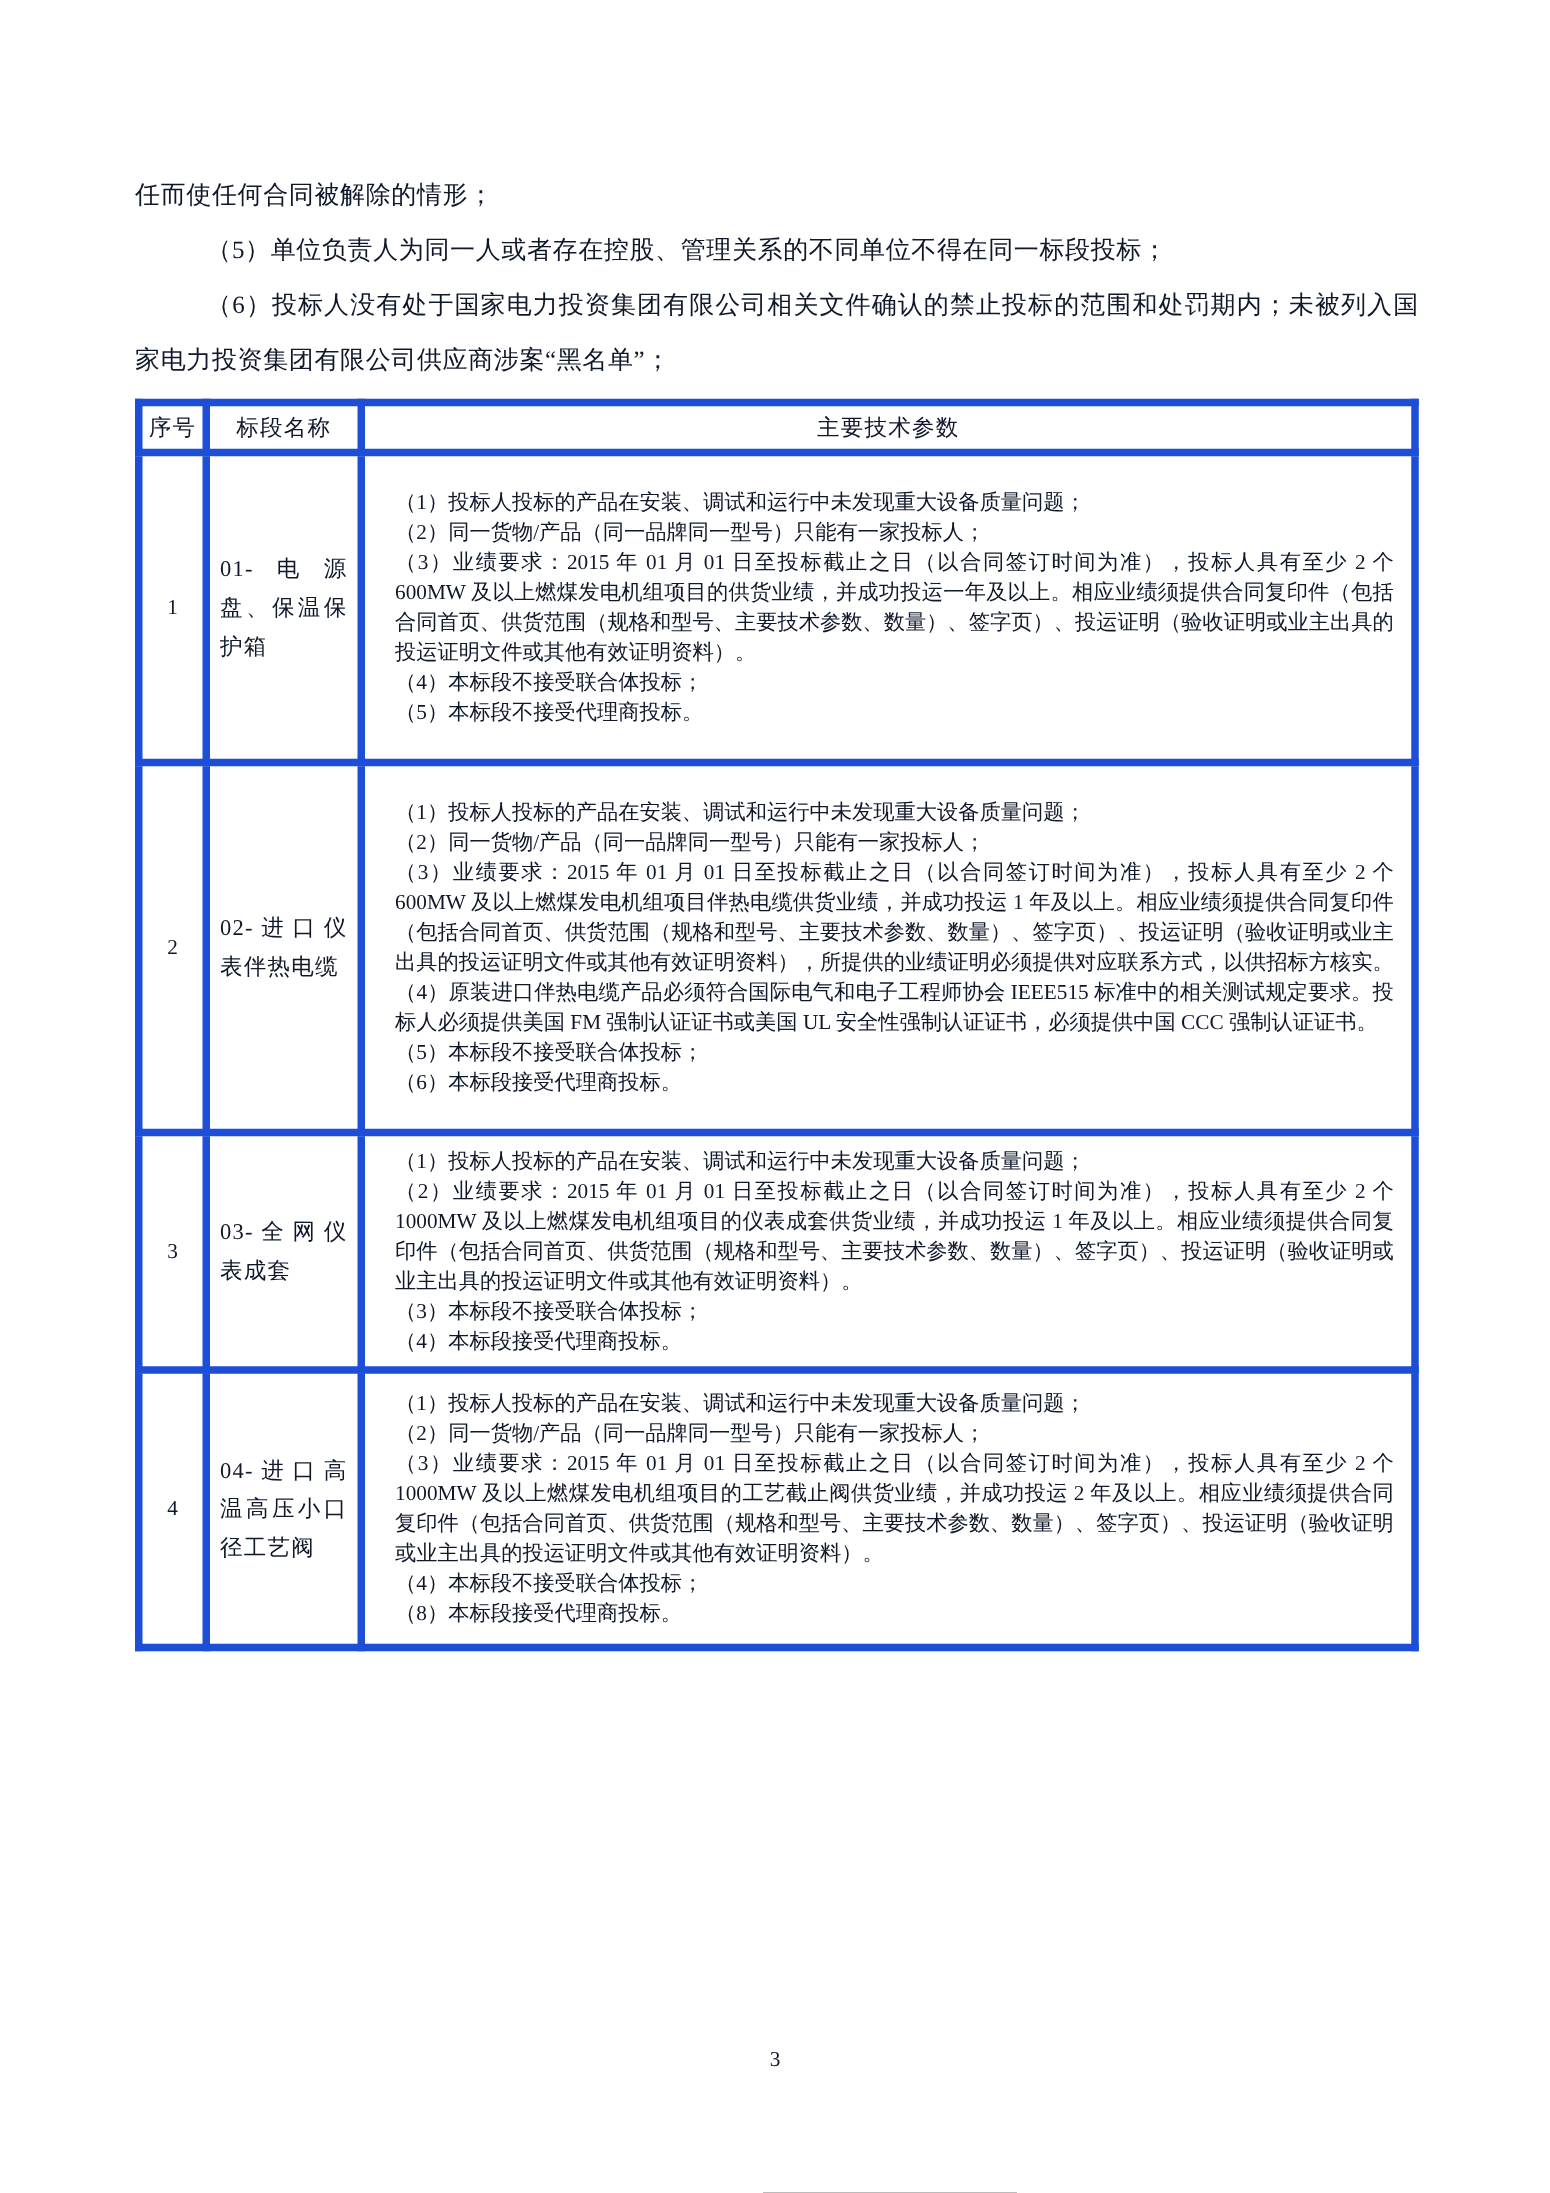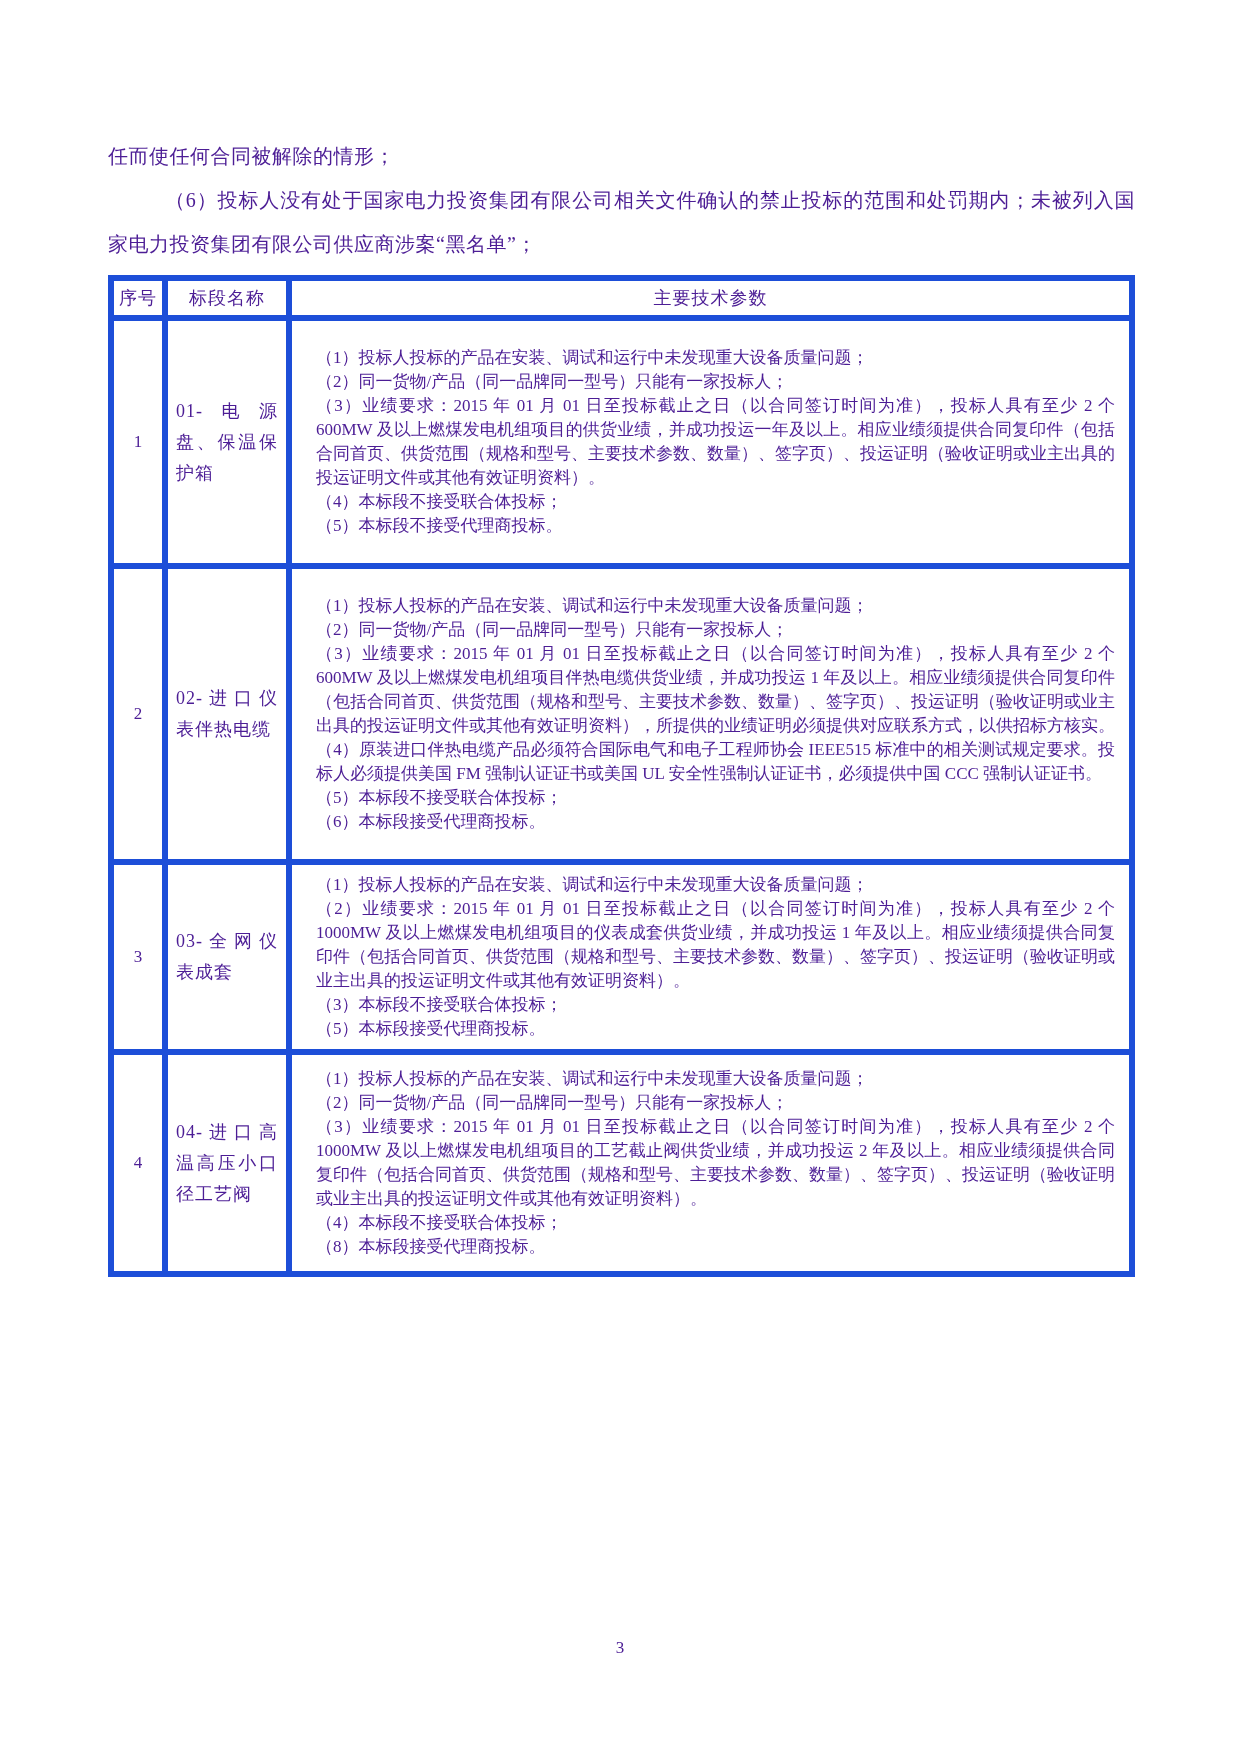"任而使任何合同被解除的情形；" .page { color: #4c1d95 -> #0f172a }
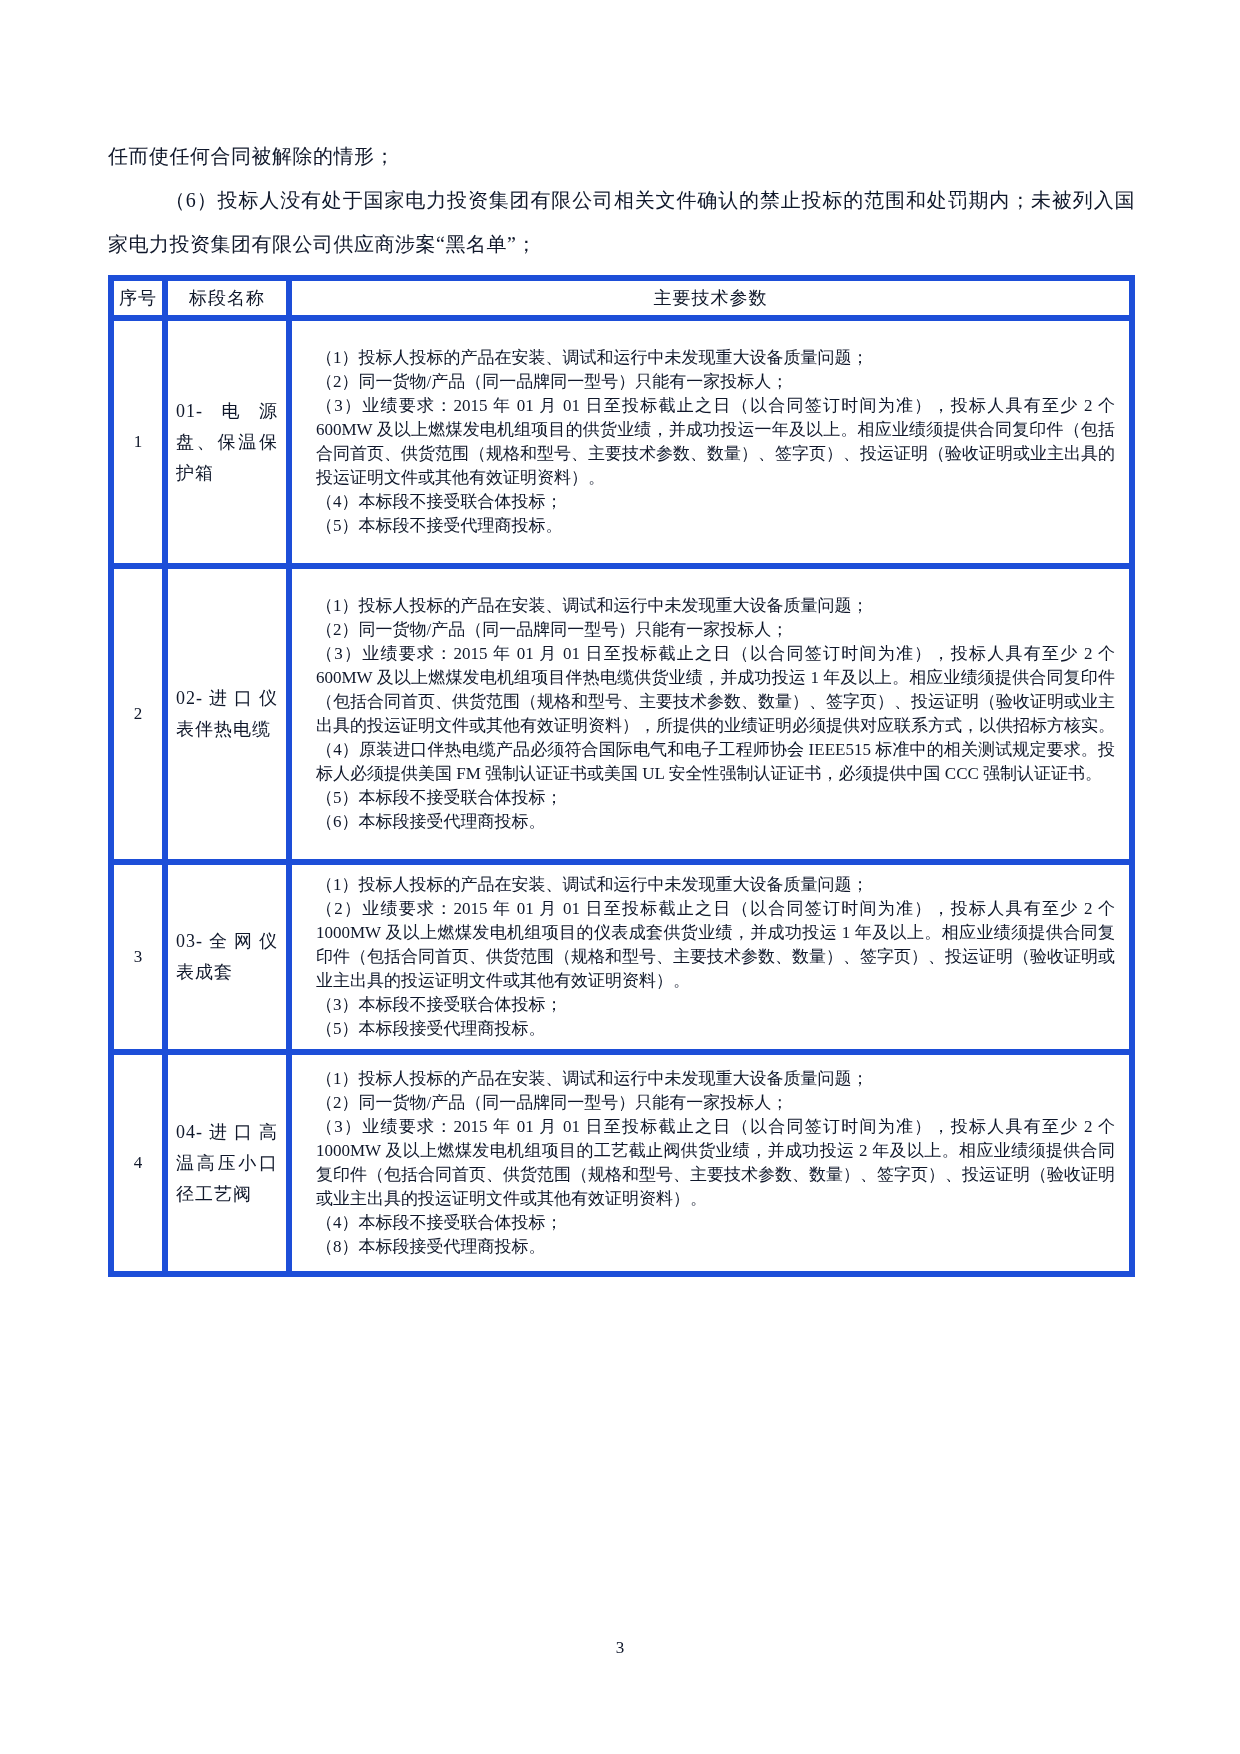"（5）单位负责人为同一人或者存在控股、管理关系的不同单位不得在同一标段投标；" p.para { html: none -> <p>（5）单位负责人为同一人或者存在控股、管理关系的不同单位不得在同一标段投标；</p> }
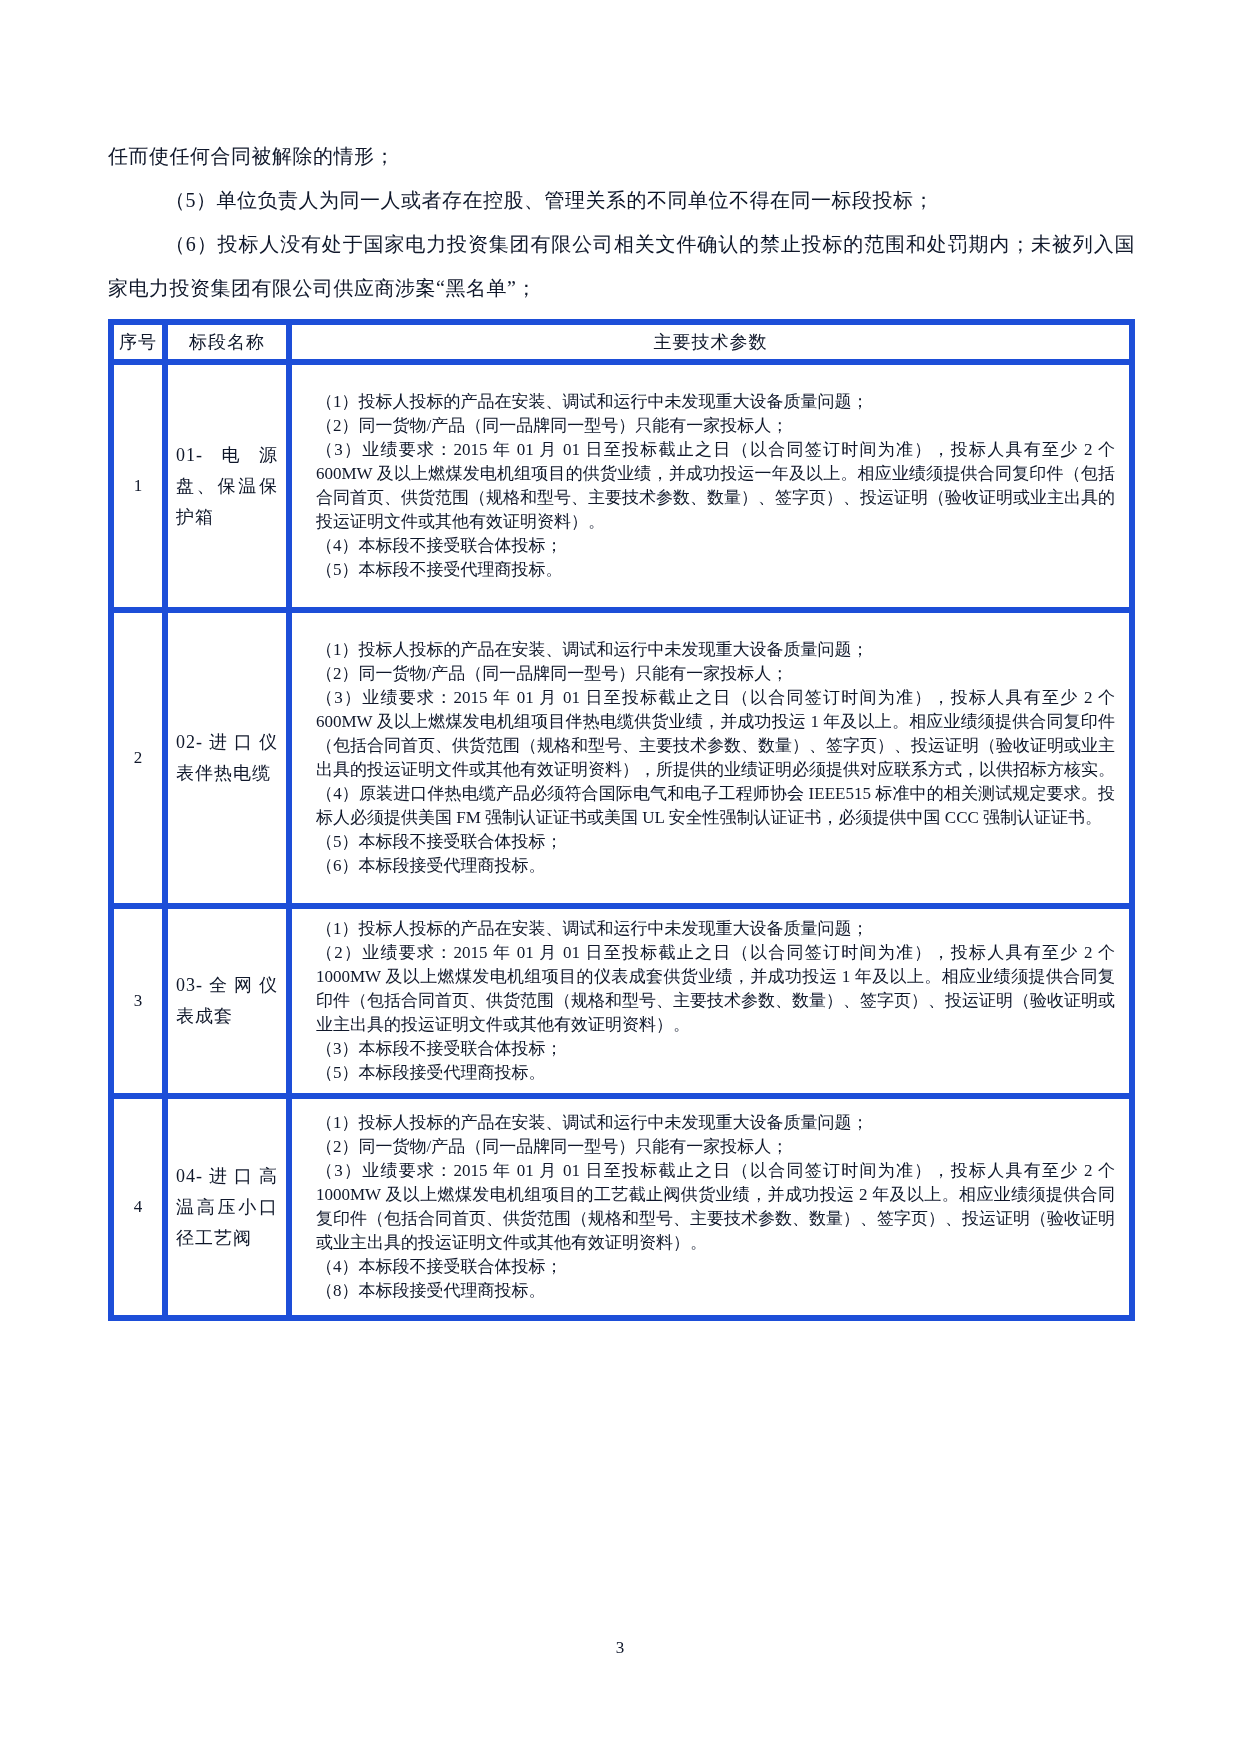"（5）本标段接受代理商投标。" p { text: 5 -> 4 }
